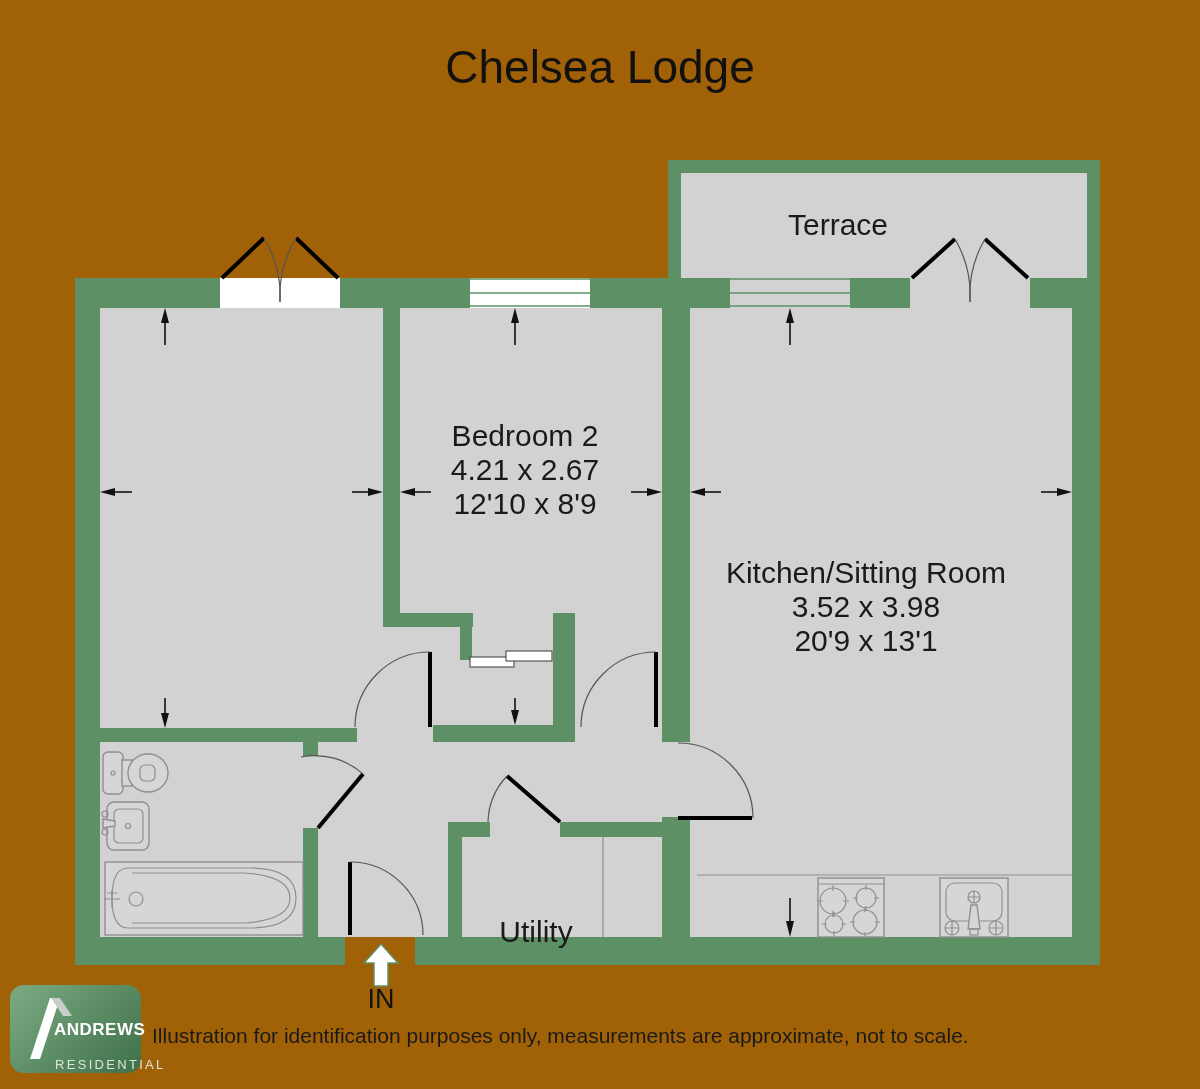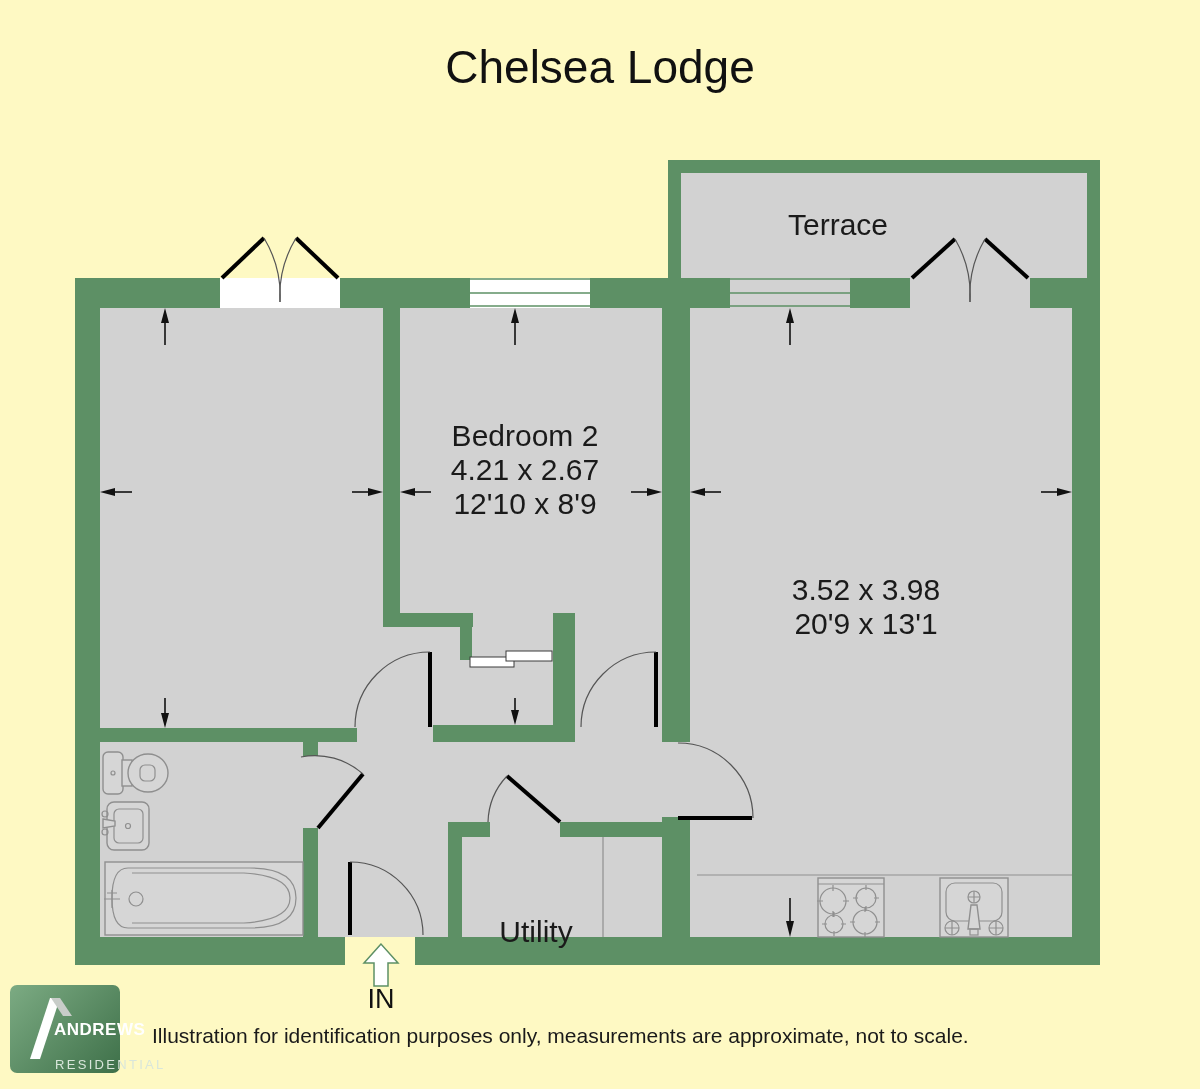"Chelsea Lodge" #canvas { background: #fef9c3 -> #a16207 }
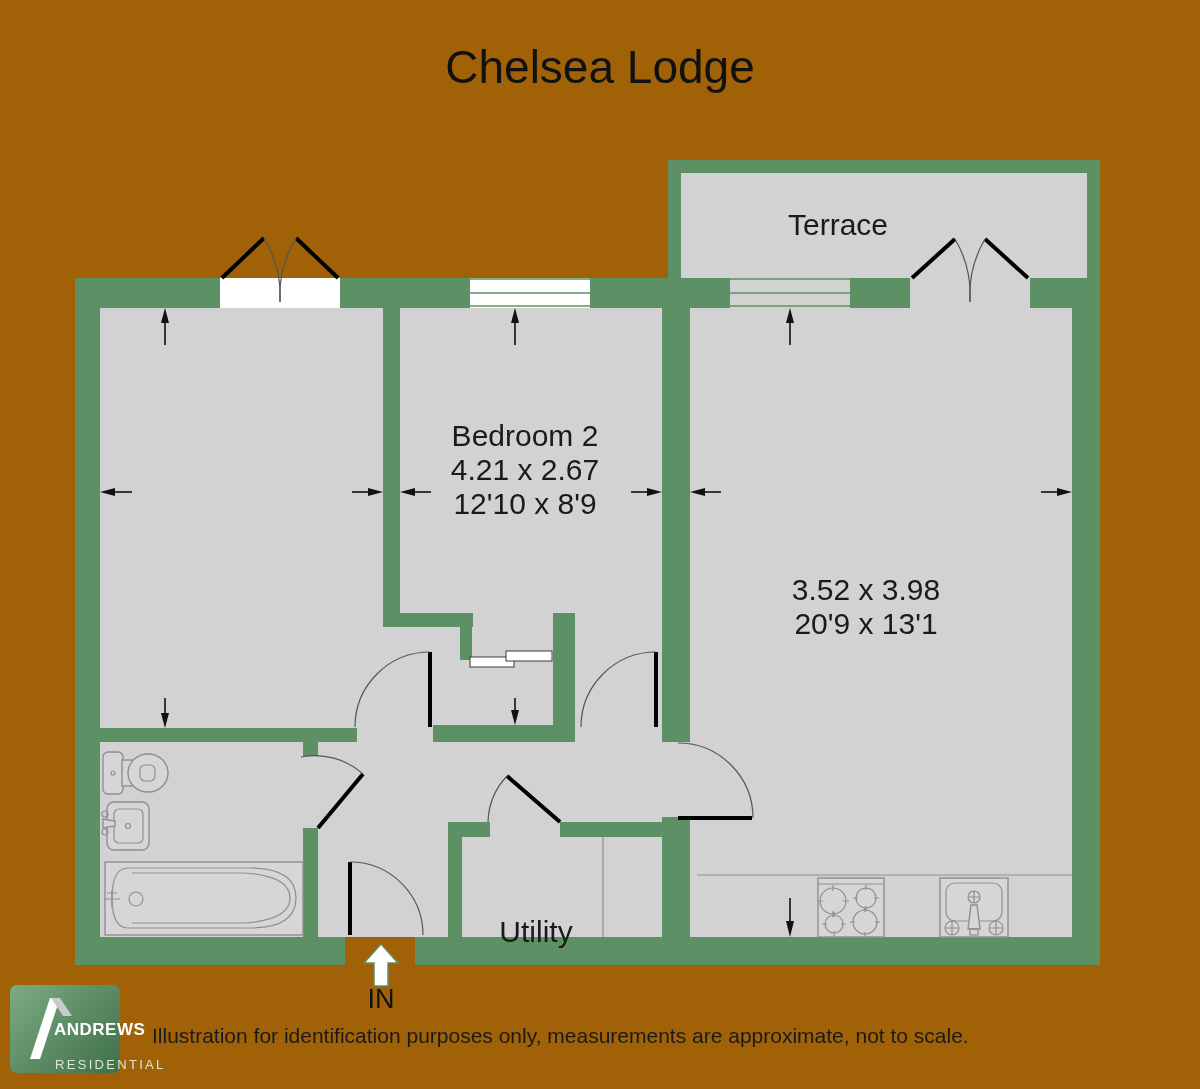"Kitchen/Sitting Room" div { html: none -> <div>Kitchen/Sitting Room</div> }
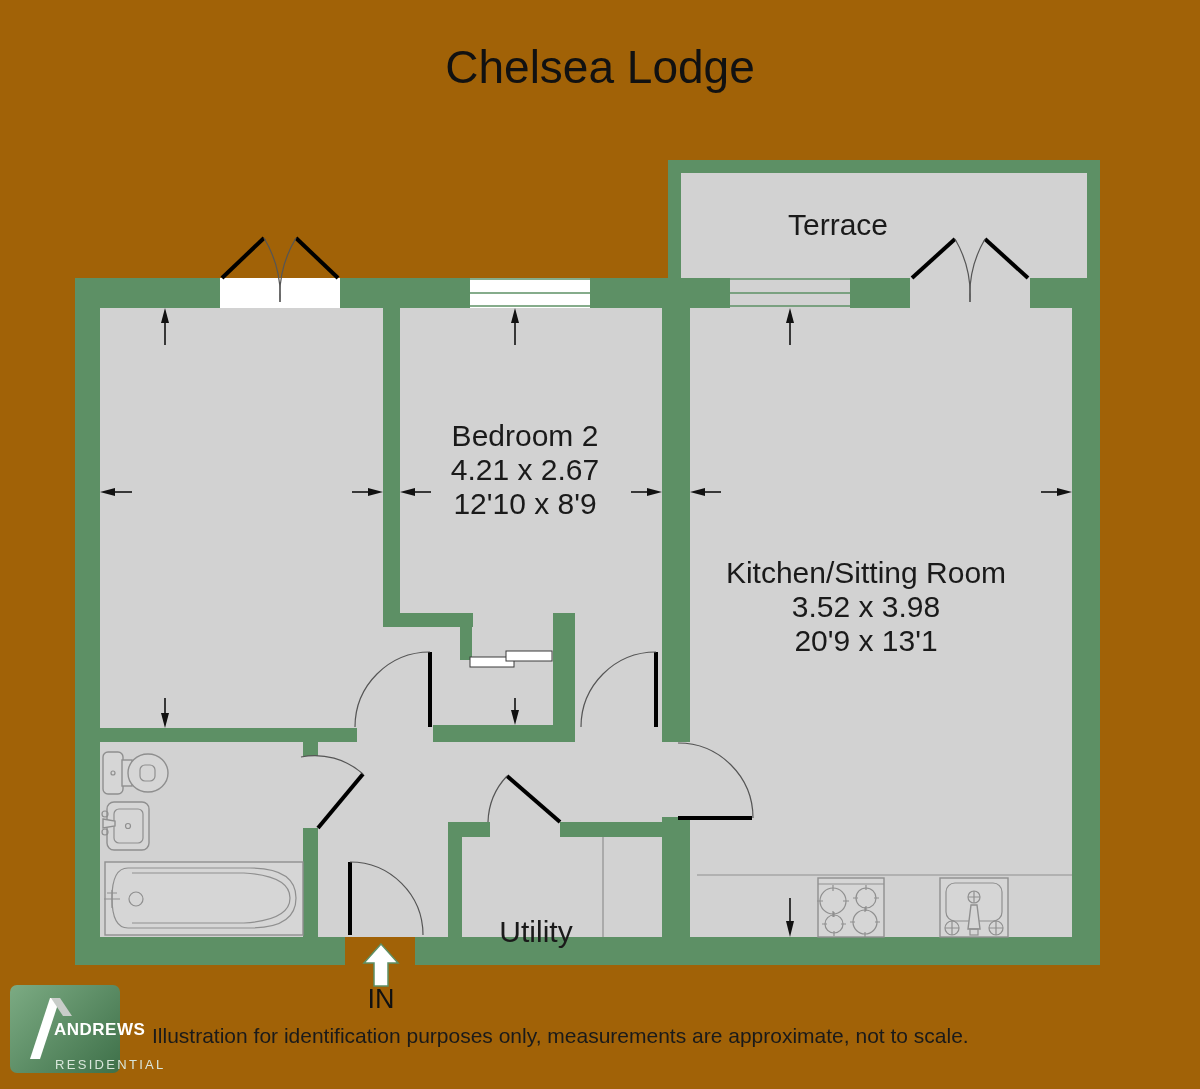"ANDREWS" .logo { border-radius: 7px -> 14px; width: 110px -> 131px }
